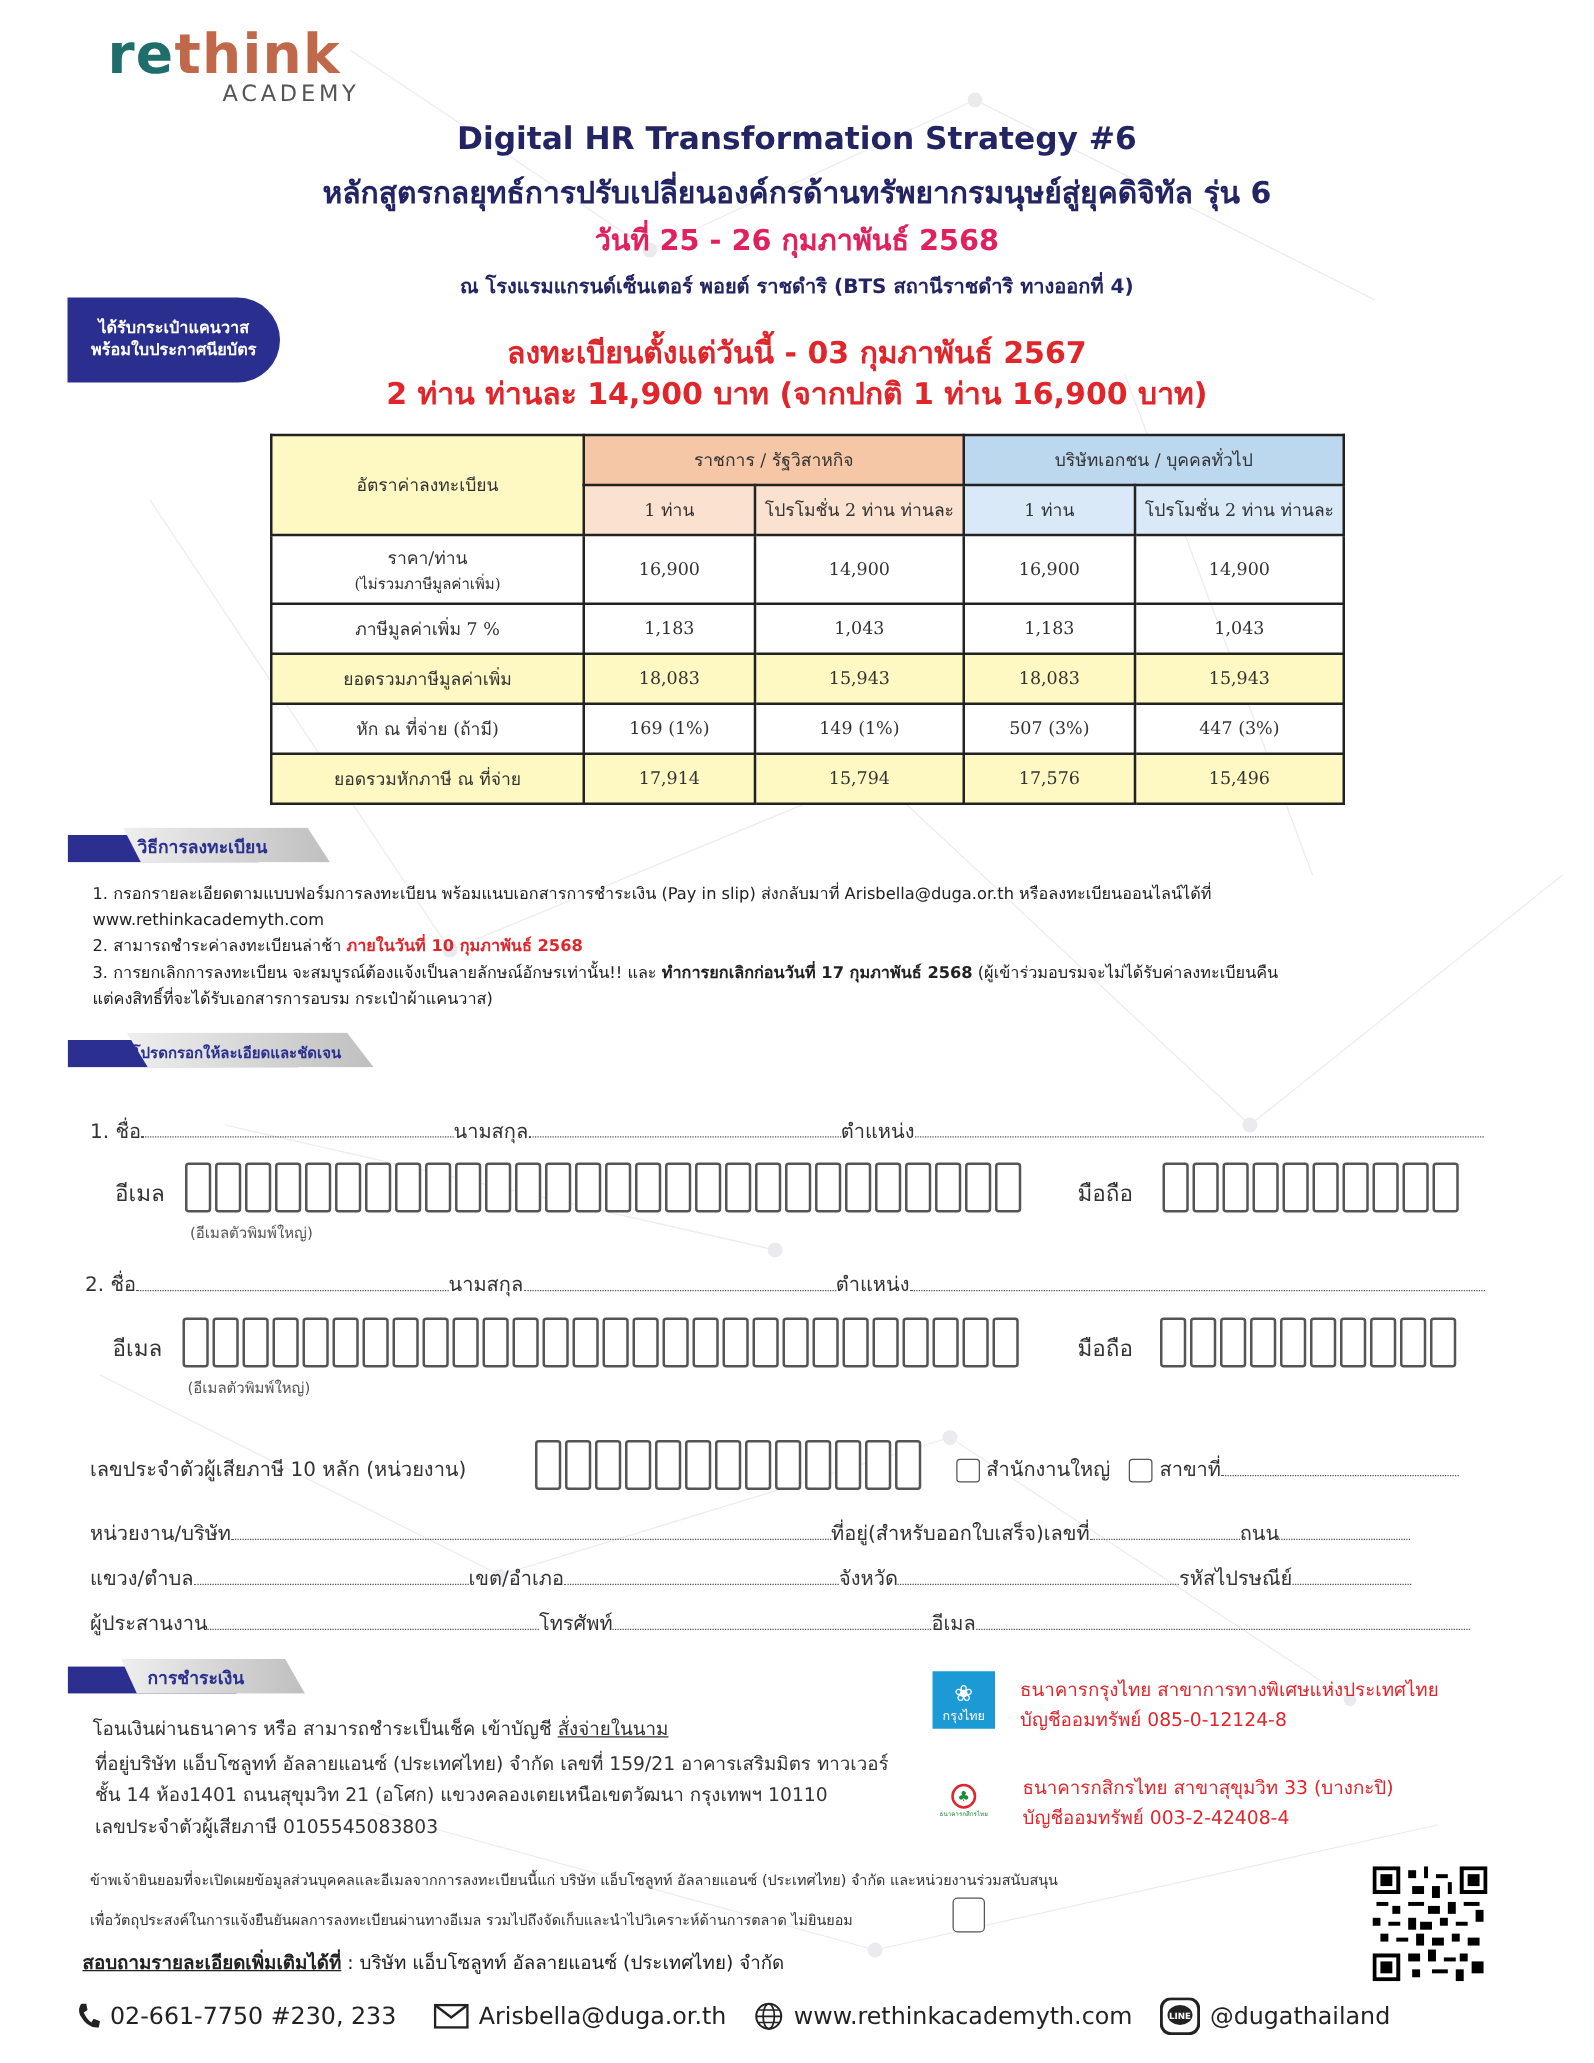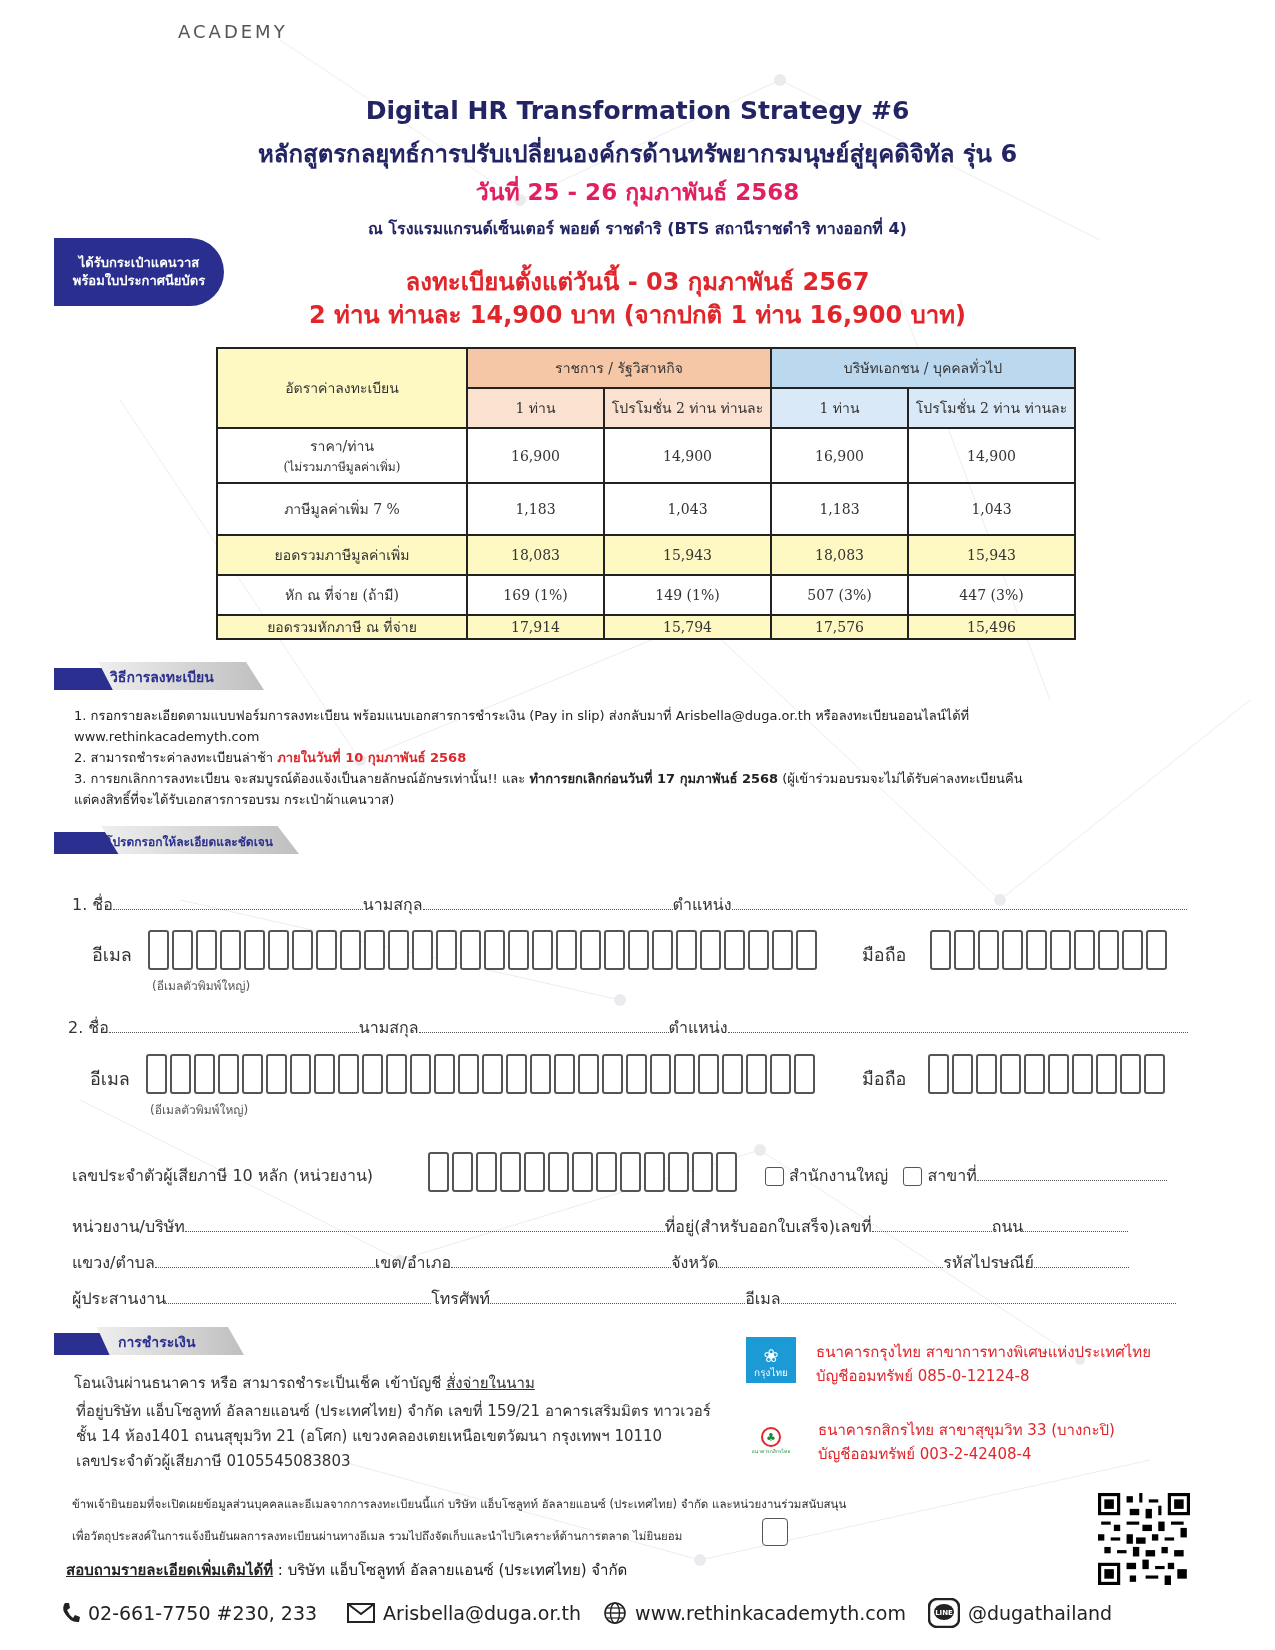"rethink" div.logo-word { html: none -> <div><span>re</span><span>think</span></div> }
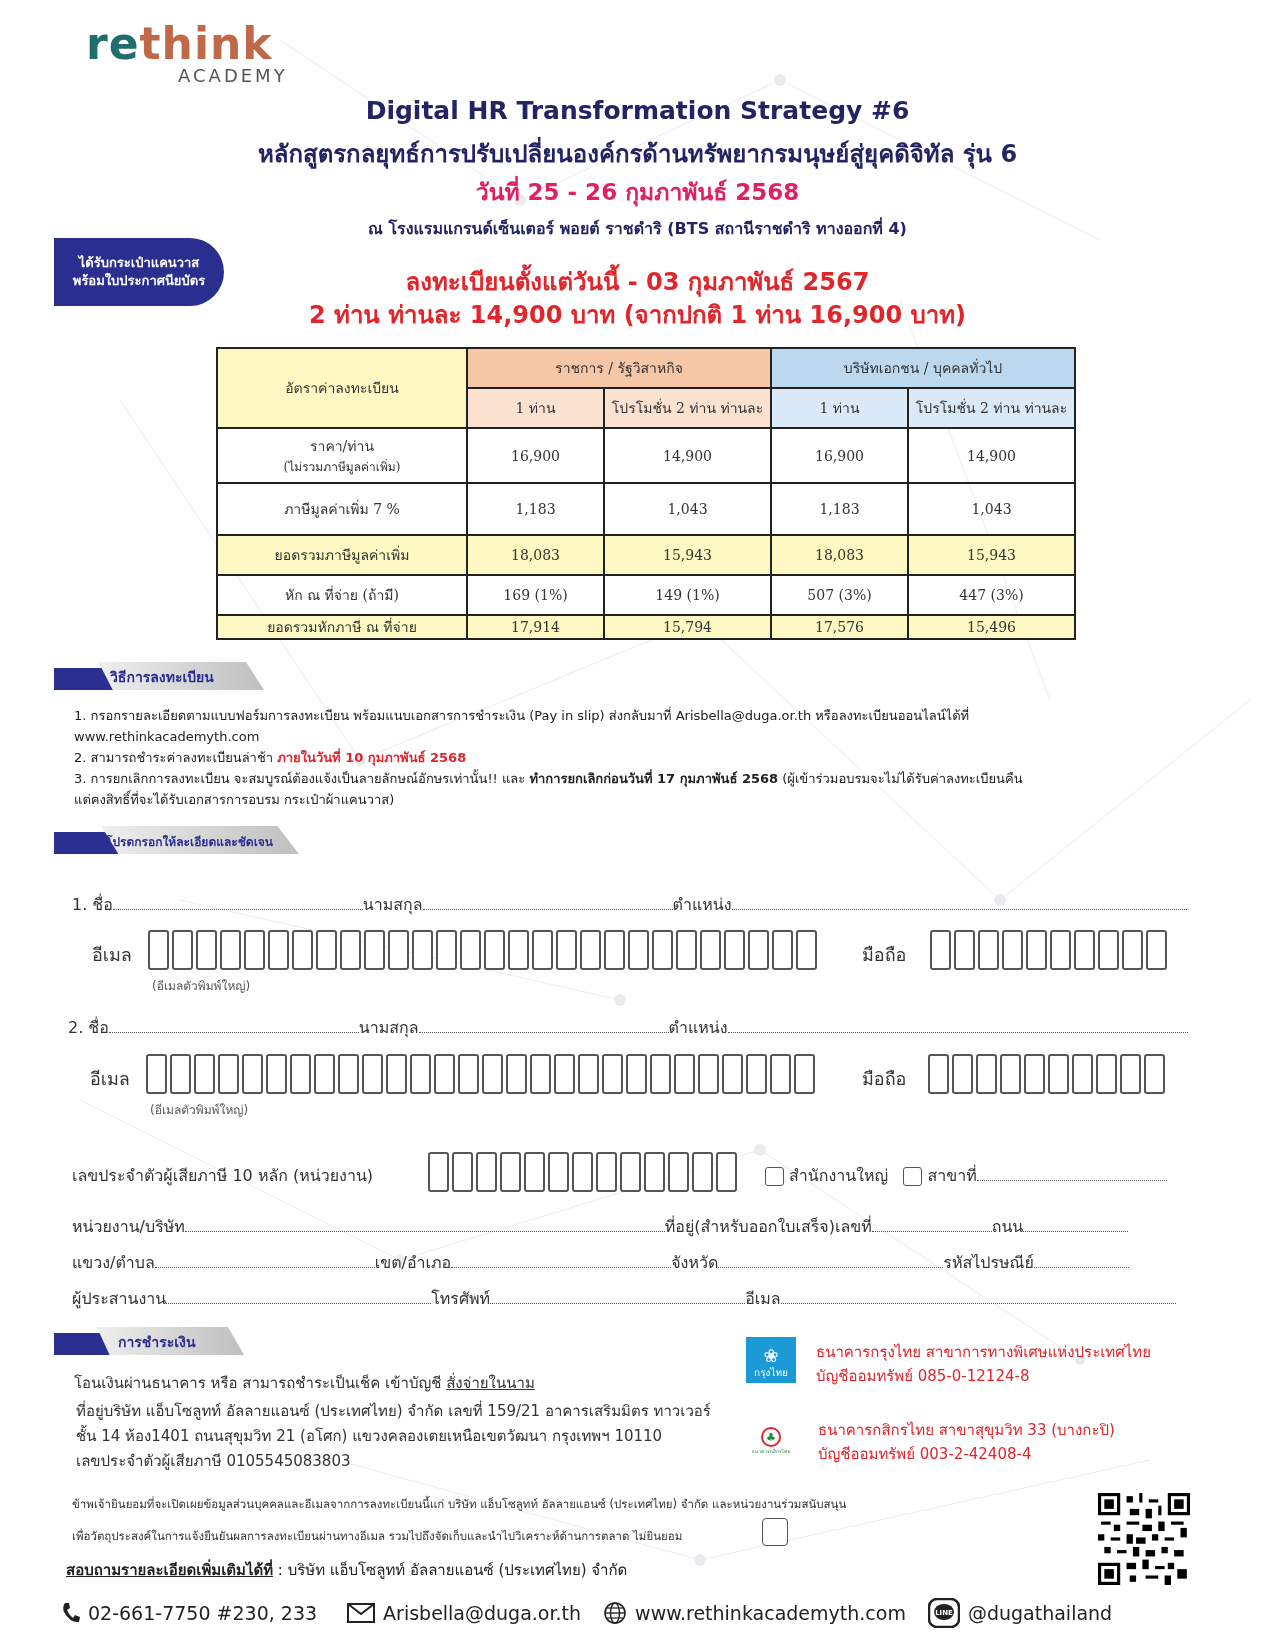"ภาษีมูลค่าเพิ่ม 7 %" tr { height: 52px -> 40px }
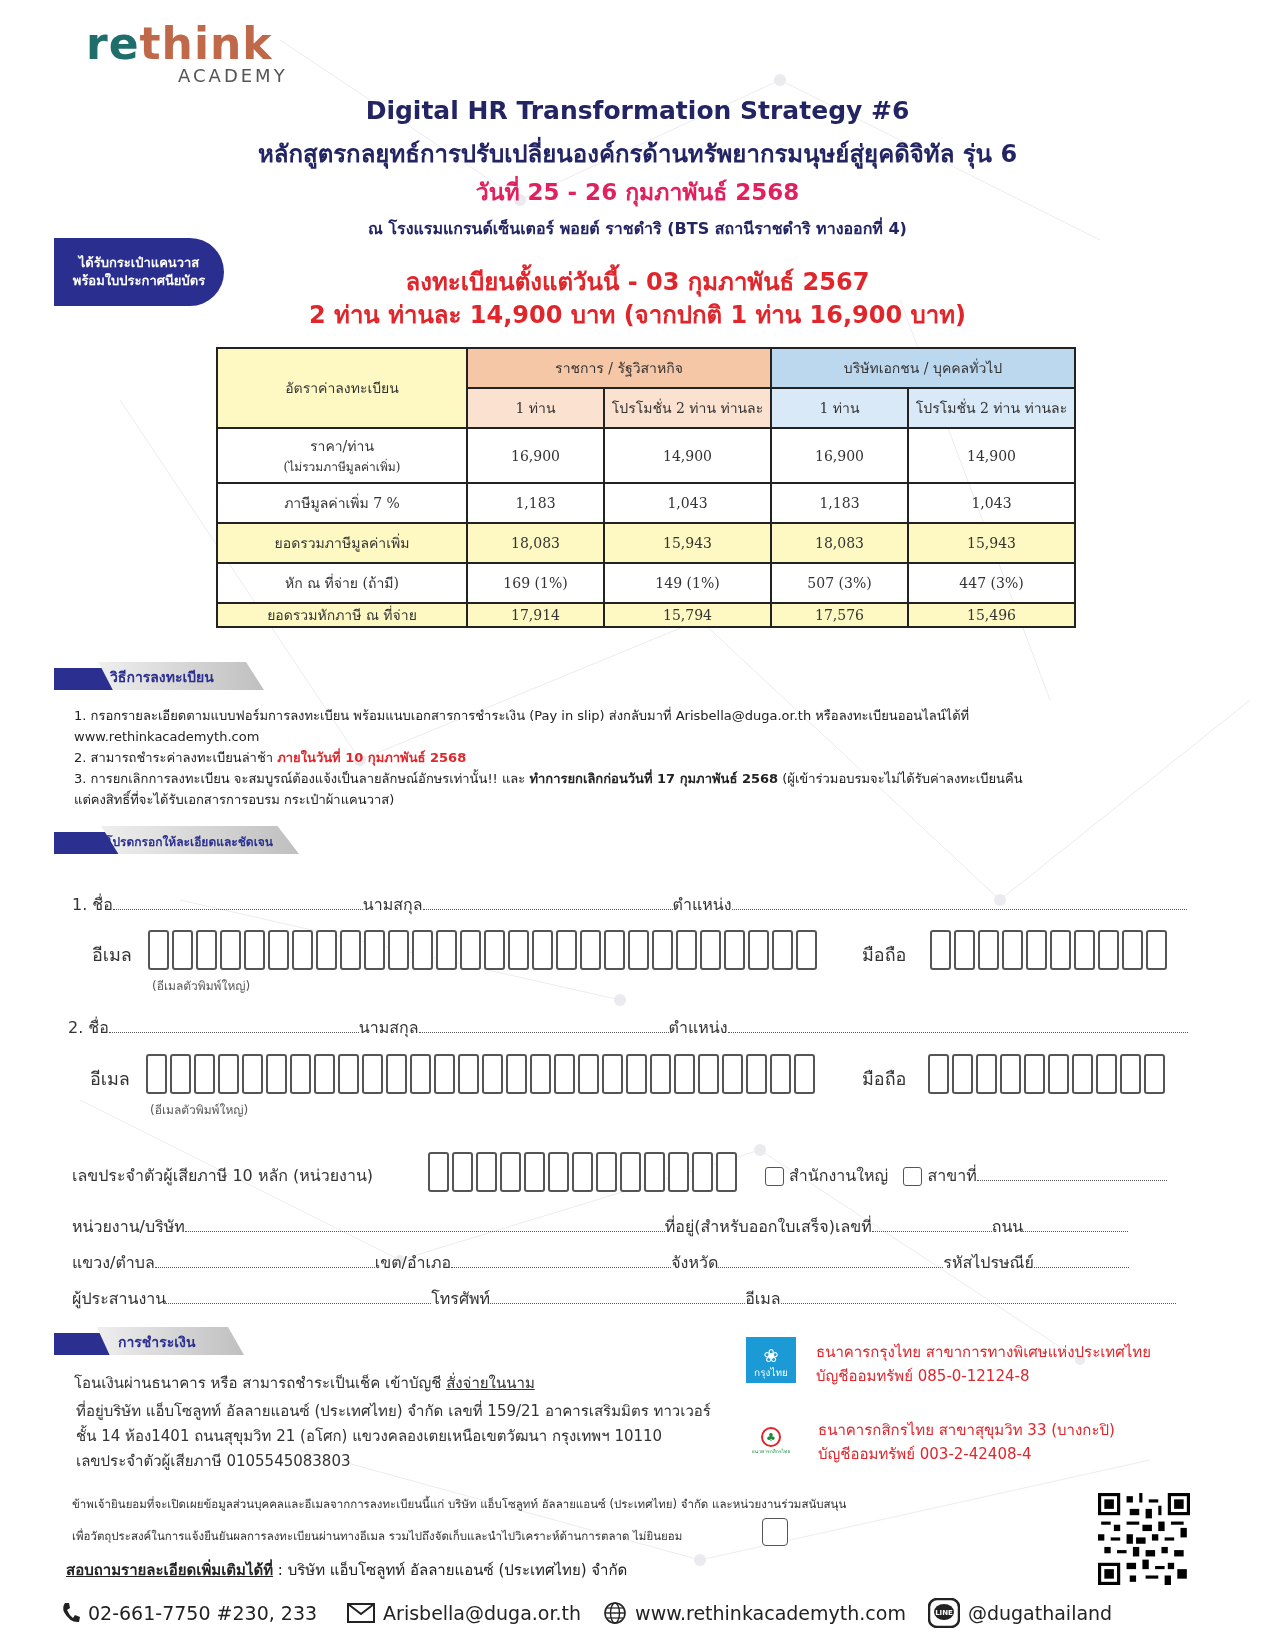"ยอดรวมหักภาษี ณ ที่จ่าย" tr.pink { height: 24px -> 40px }
